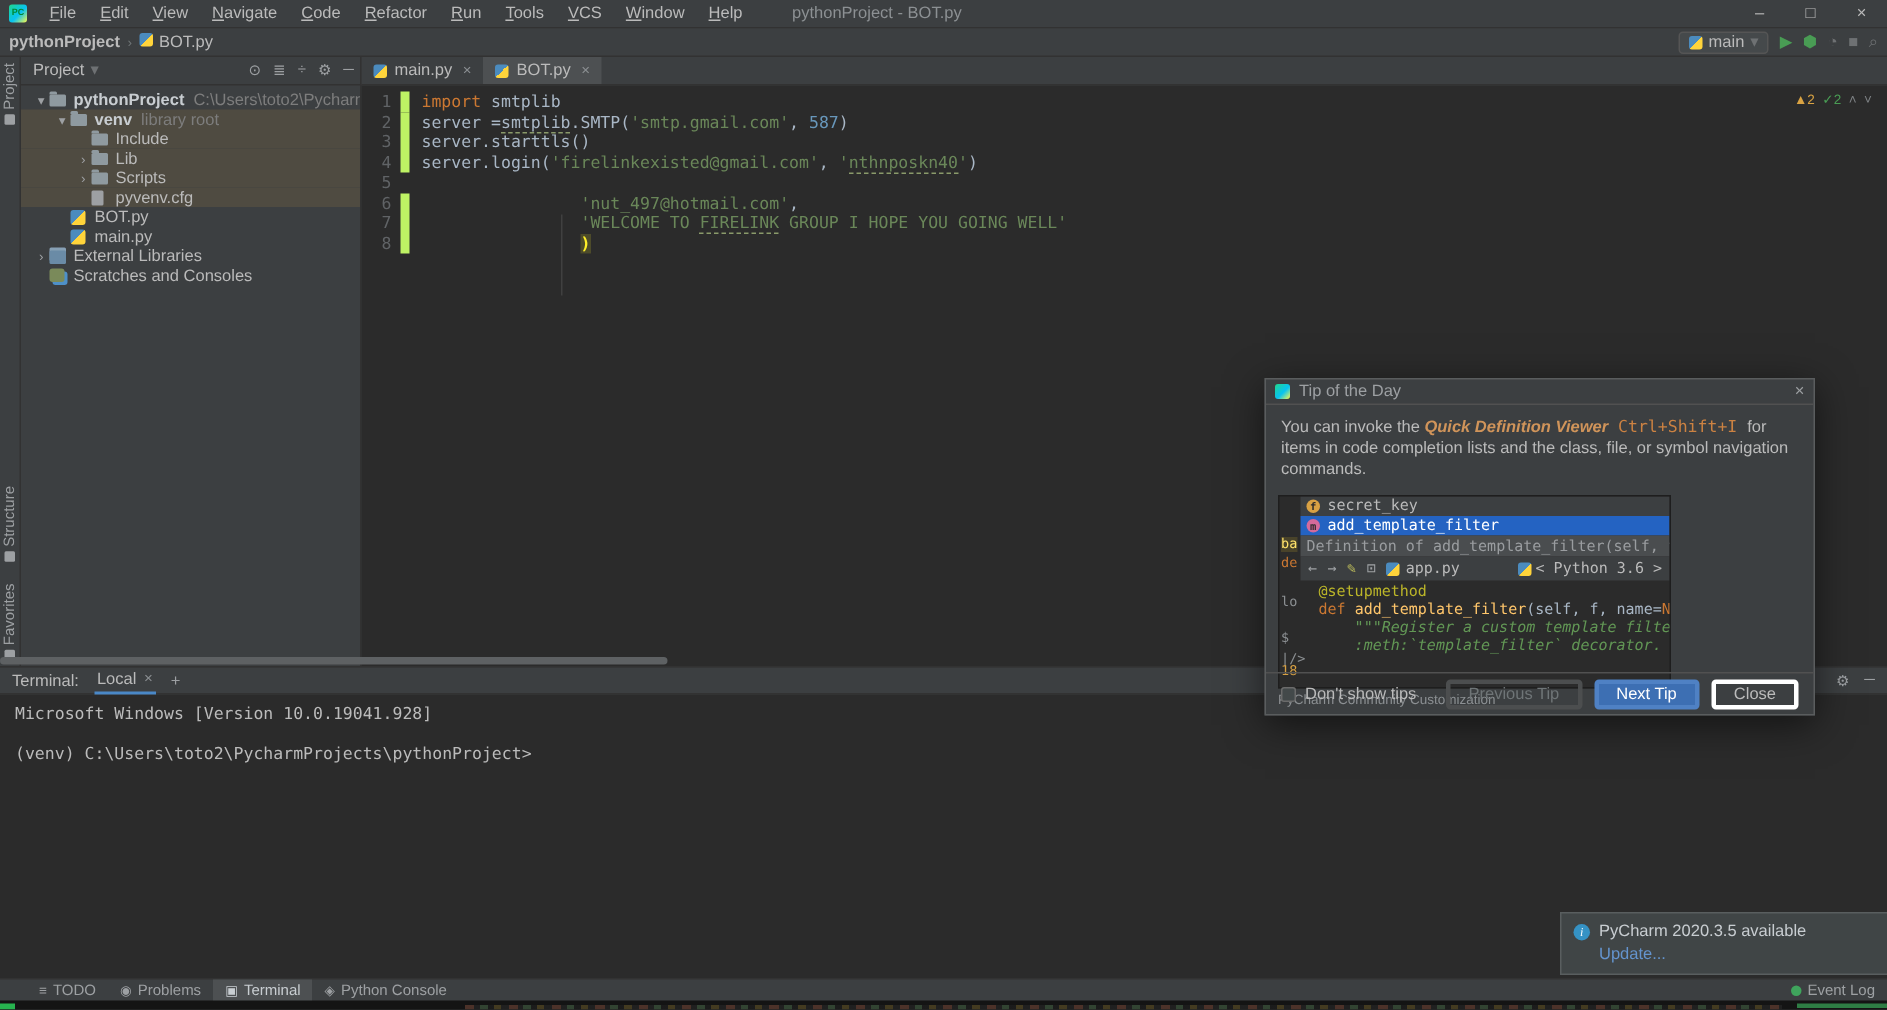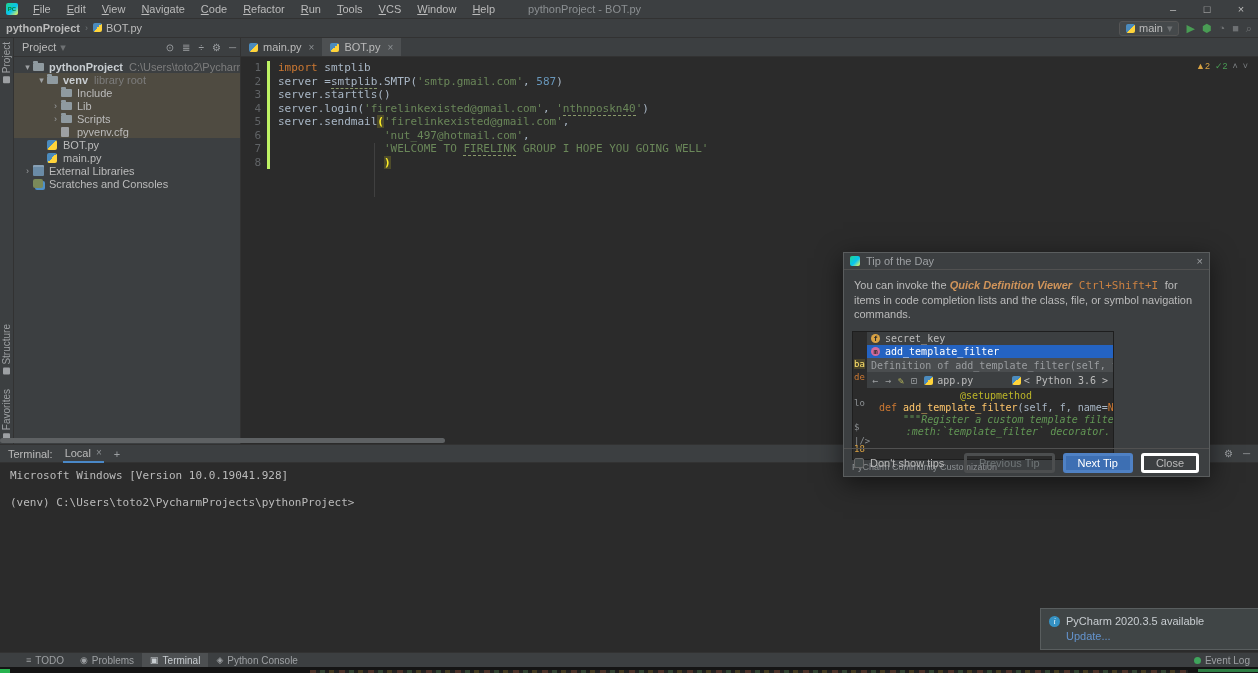"import smtplib" .lc { border-left: 3px solid #bef264 -> 6px solid #bef264 }
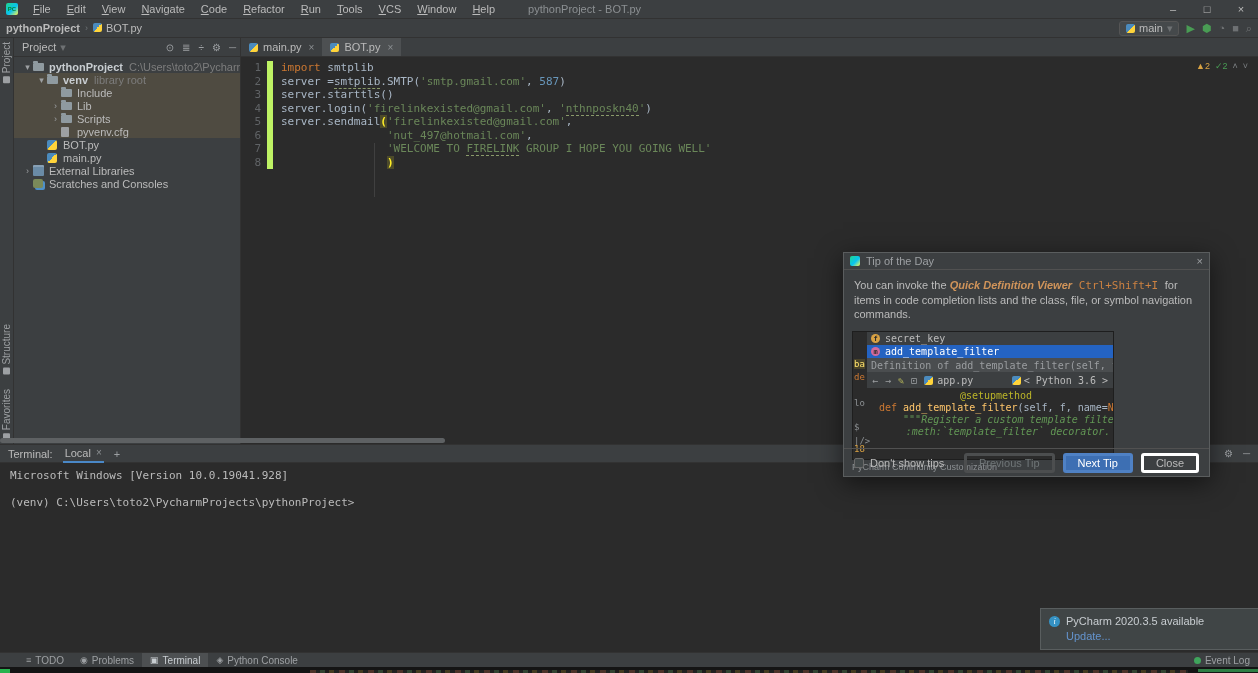"server.sendmail('firelinkexisted@gmail.c" span.lc { html: <span><span>server.sendmail</span><span>(</span><span>'firelinkexisted@gmail.com'</span><span>,</span></span> -> none }
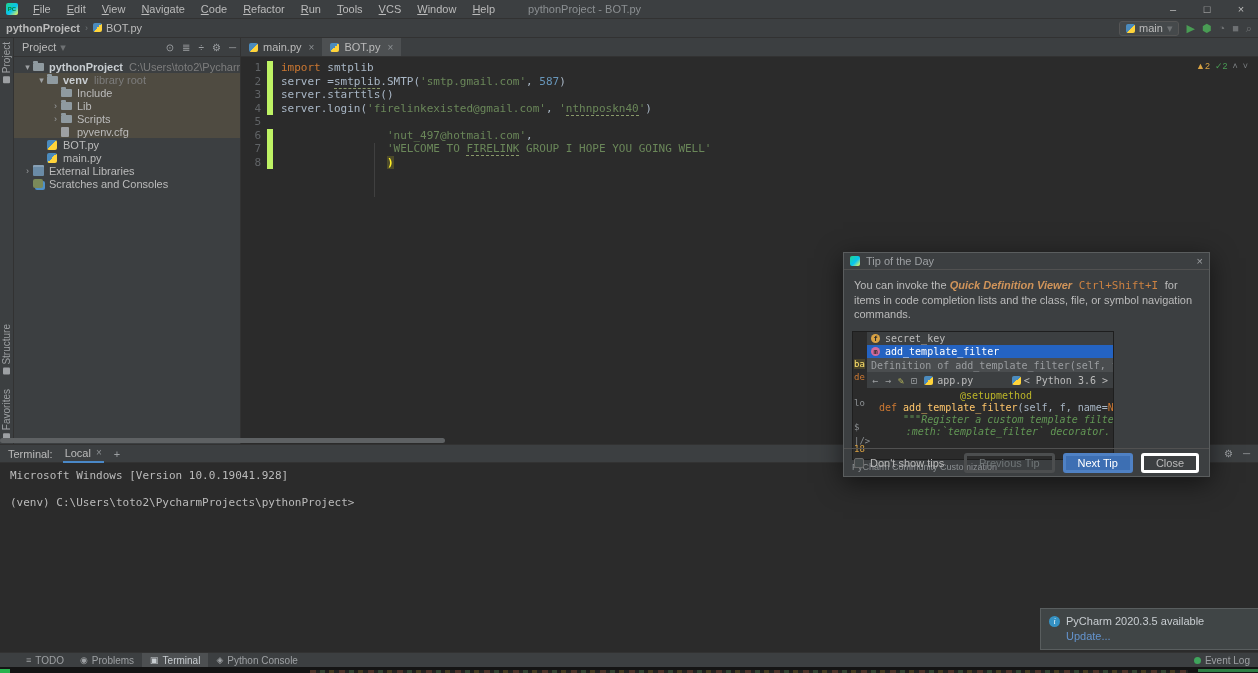"@setupmethod" .sn-cl { text-align: center -> none }
